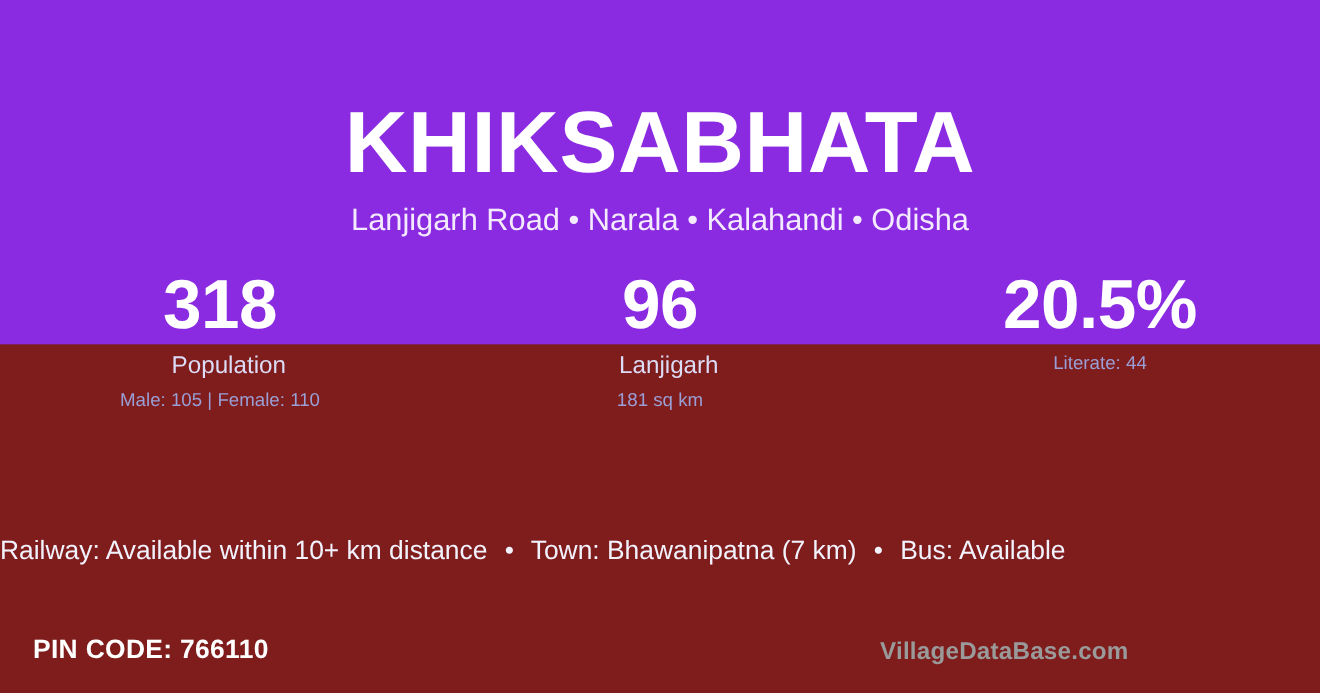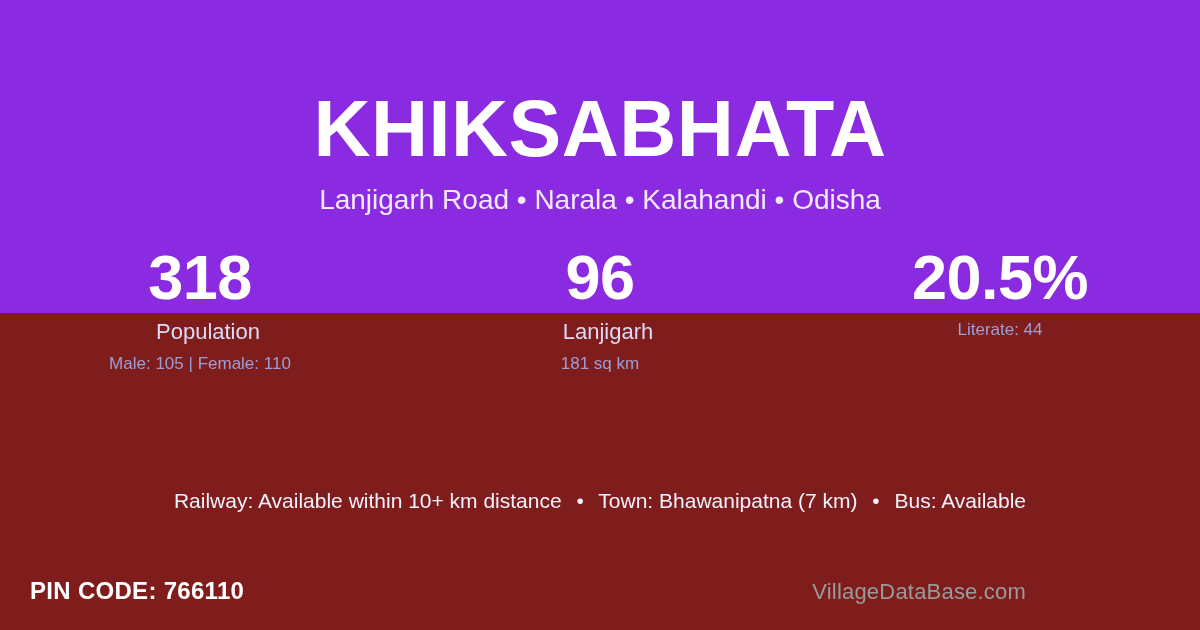"Railway: Available within 10+ km" .amenities { font-size: 21px -> 24px; text-align: center -> none }
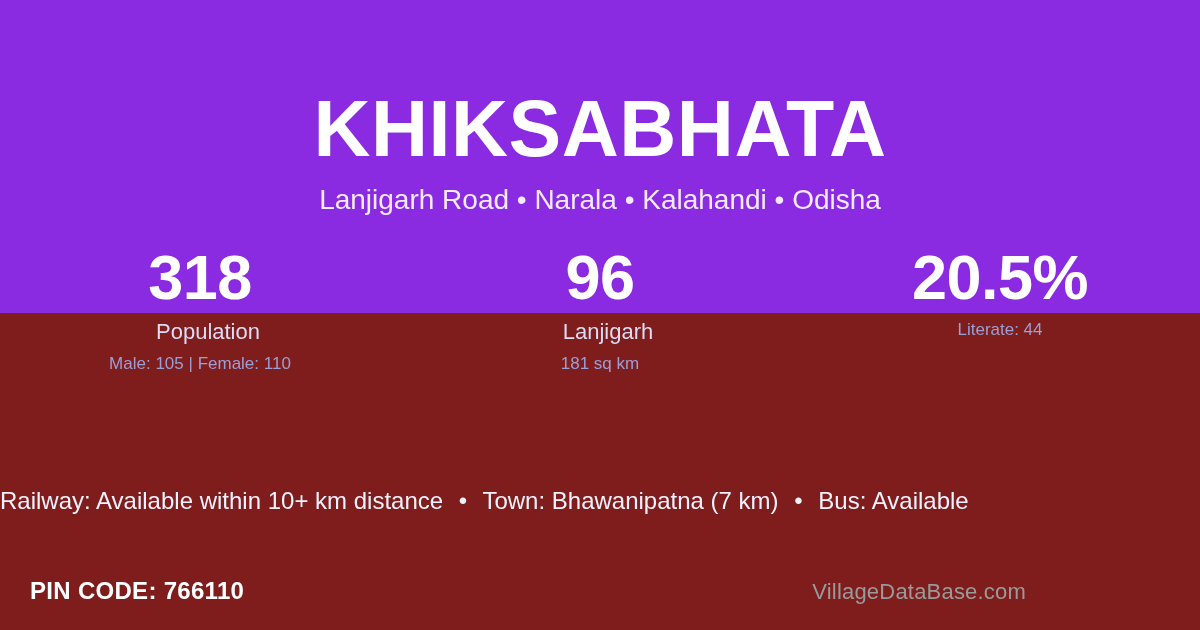"VillageDataBase.com" .watermark { font-weight: 400 -> 700 }
